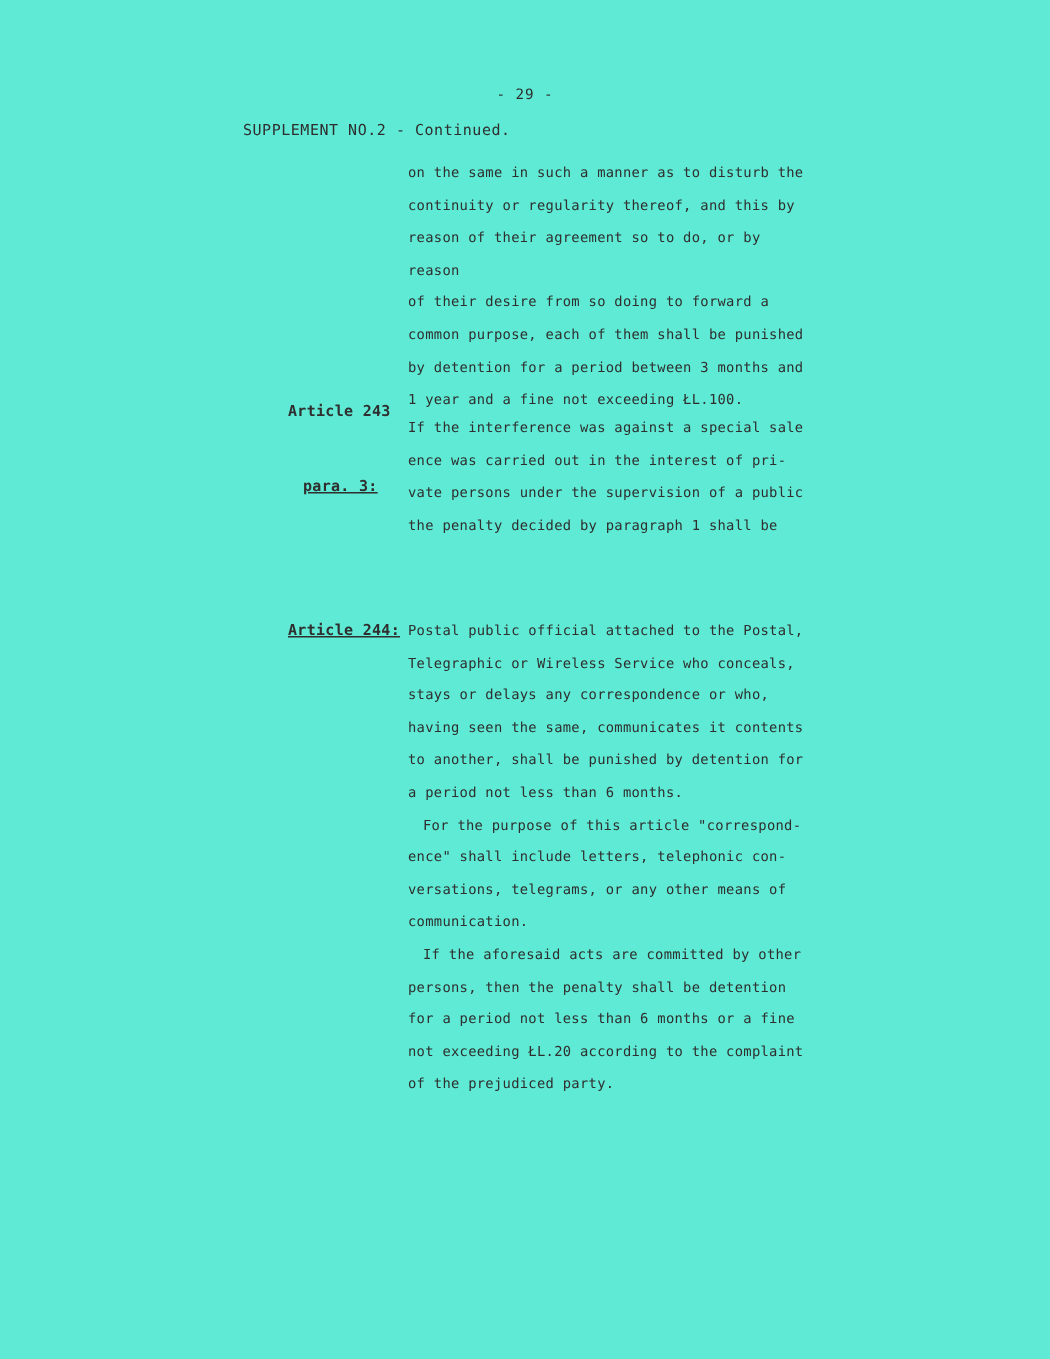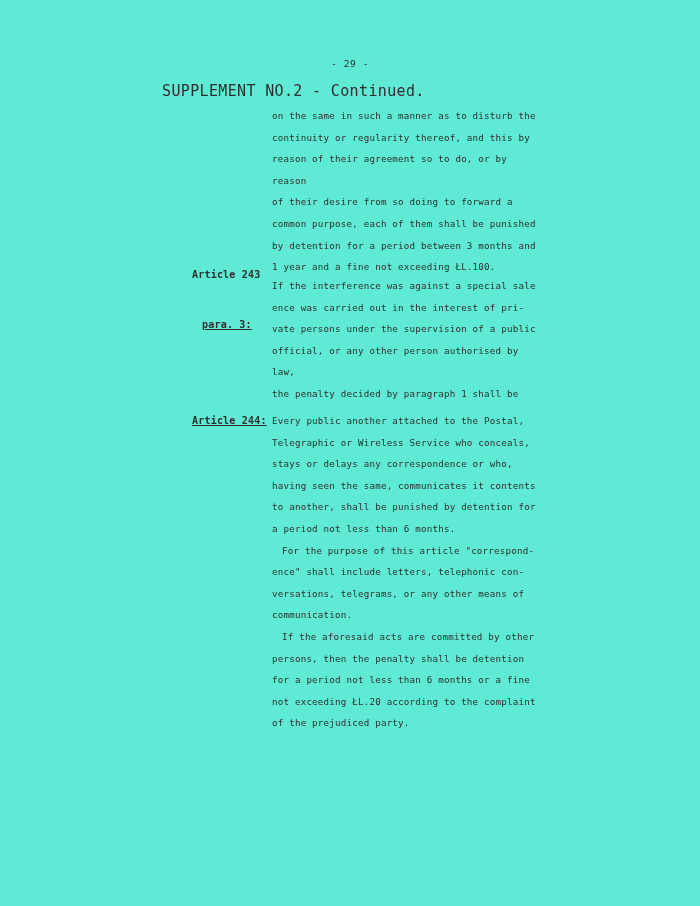"SUPPLEMENT NO.2 - Continued." .supplement-line { font-size: 15px -> 10px }
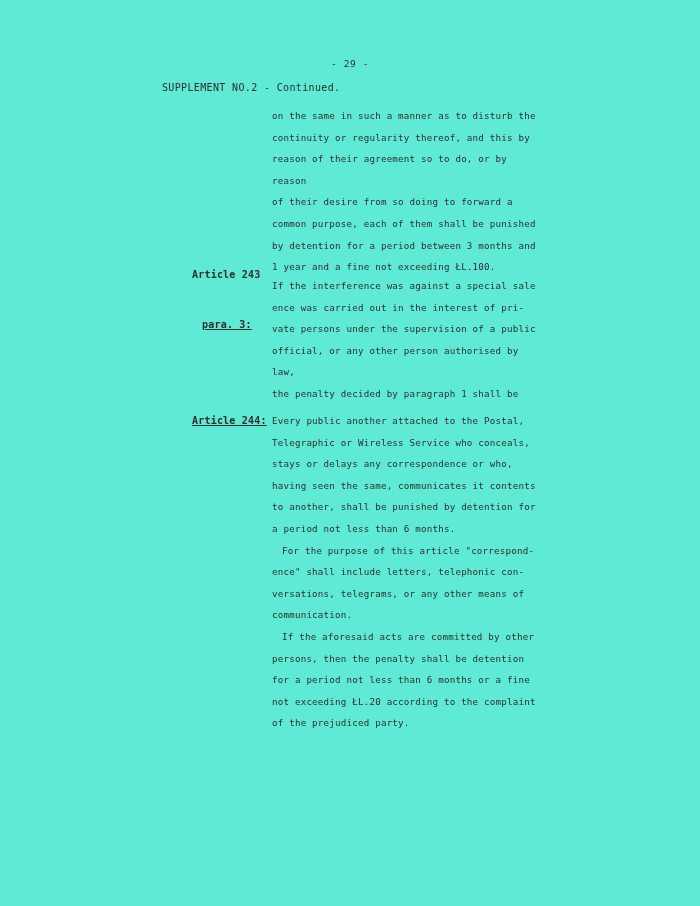"official, or any other person" p { html: <p>official, or any other person authorised by law,</p> -> none }
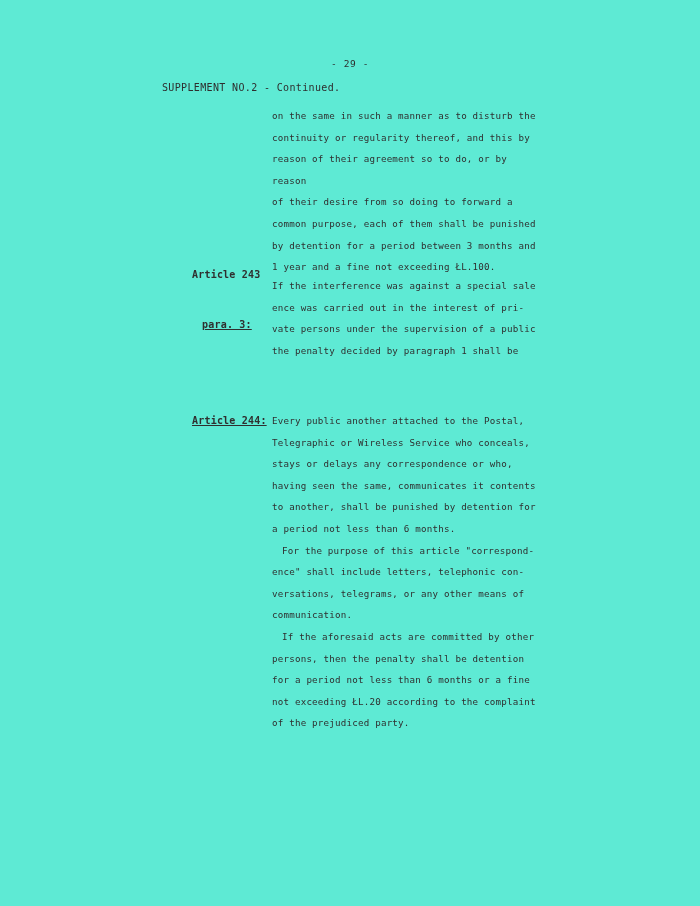"Every public another attached to" p { text: Every public another -> Postal public official }
